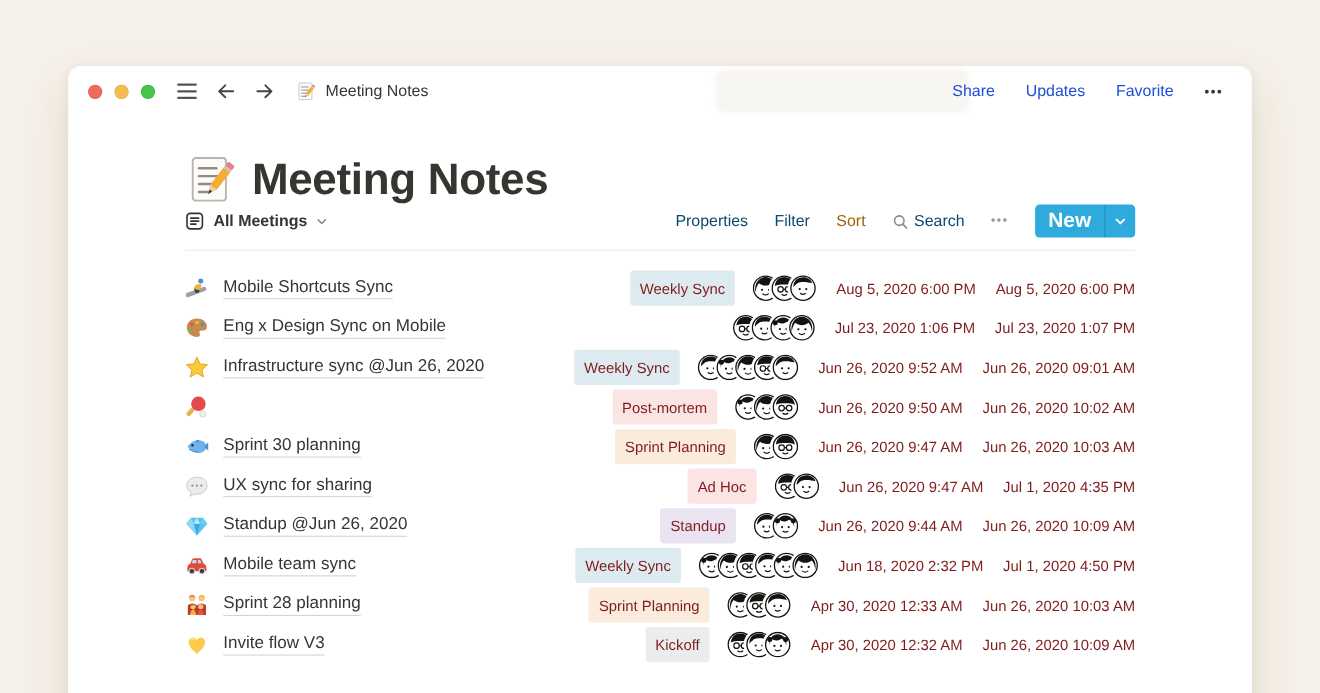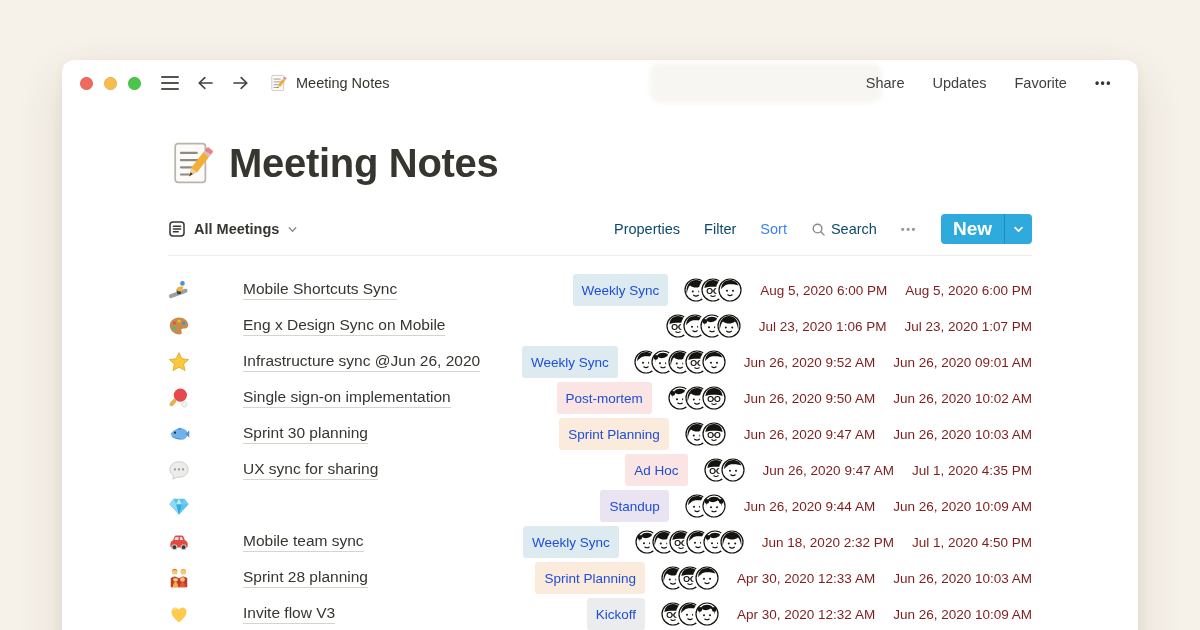"Share" .tb-action { color: #404040 -> #1d4ed8 }
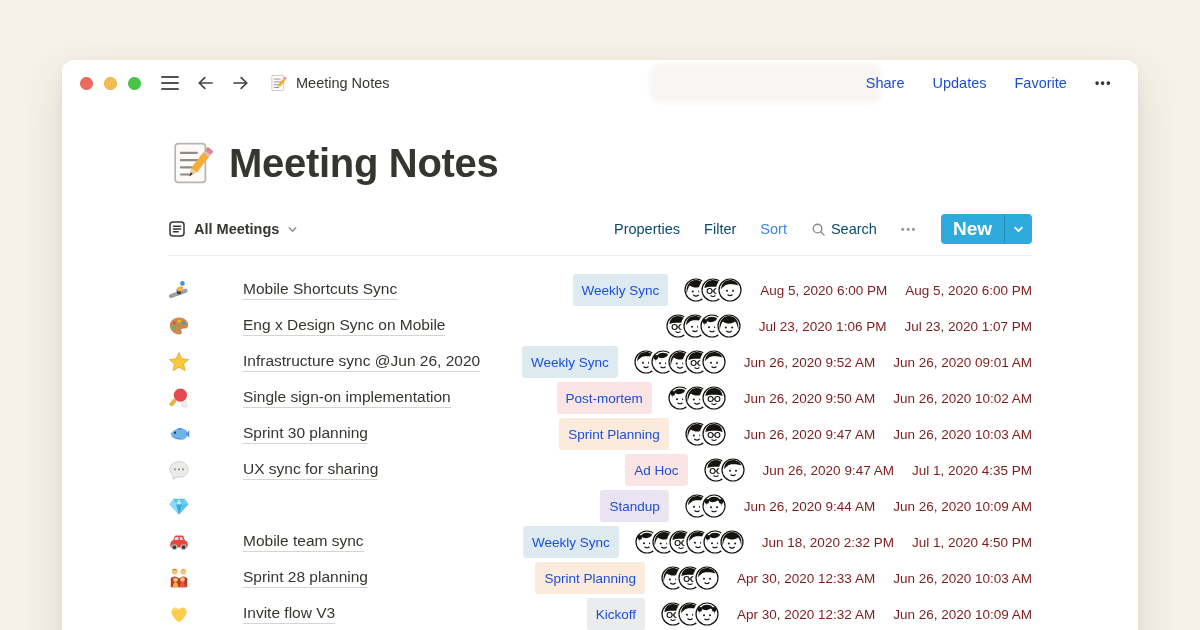"All Meetings" .view-toolbar { margin-top: 28px -> none }
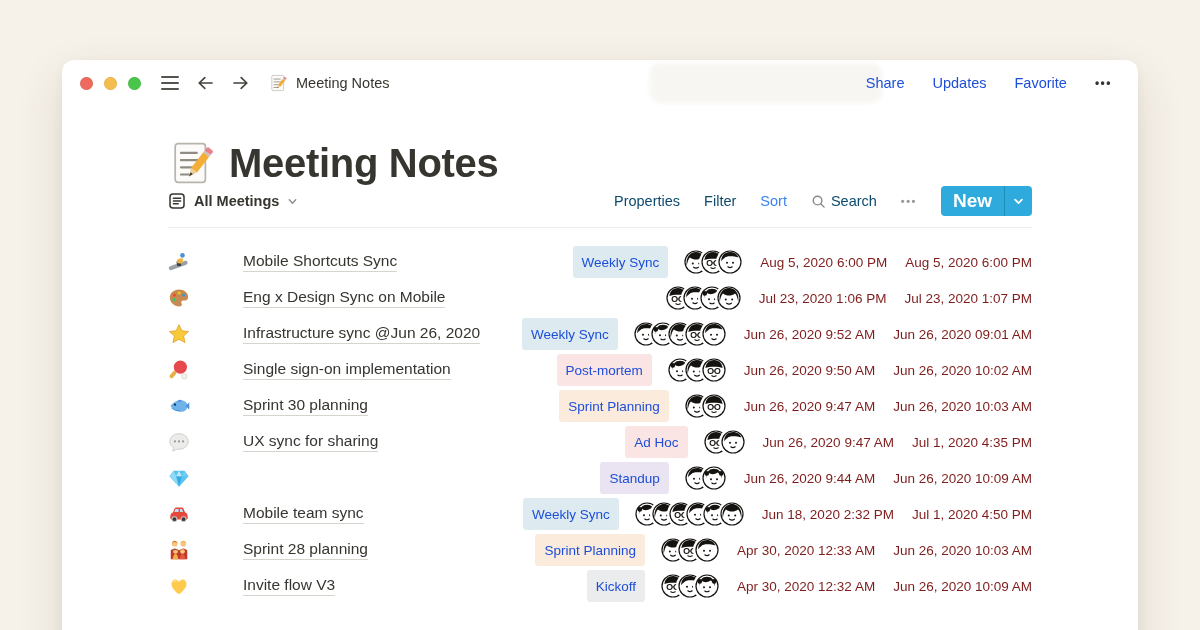"Sort" .vt-sort { color: #3b82f6 -> #a16207 }
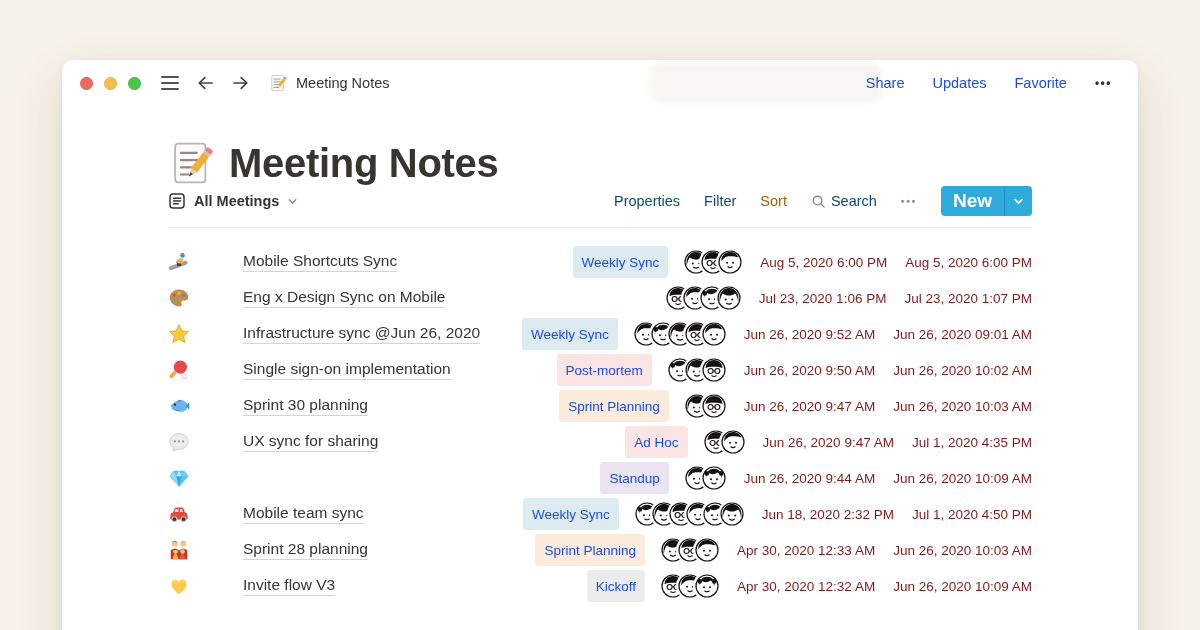"Mobile Shortcuts Sync" .row { gap: 40px -> none }
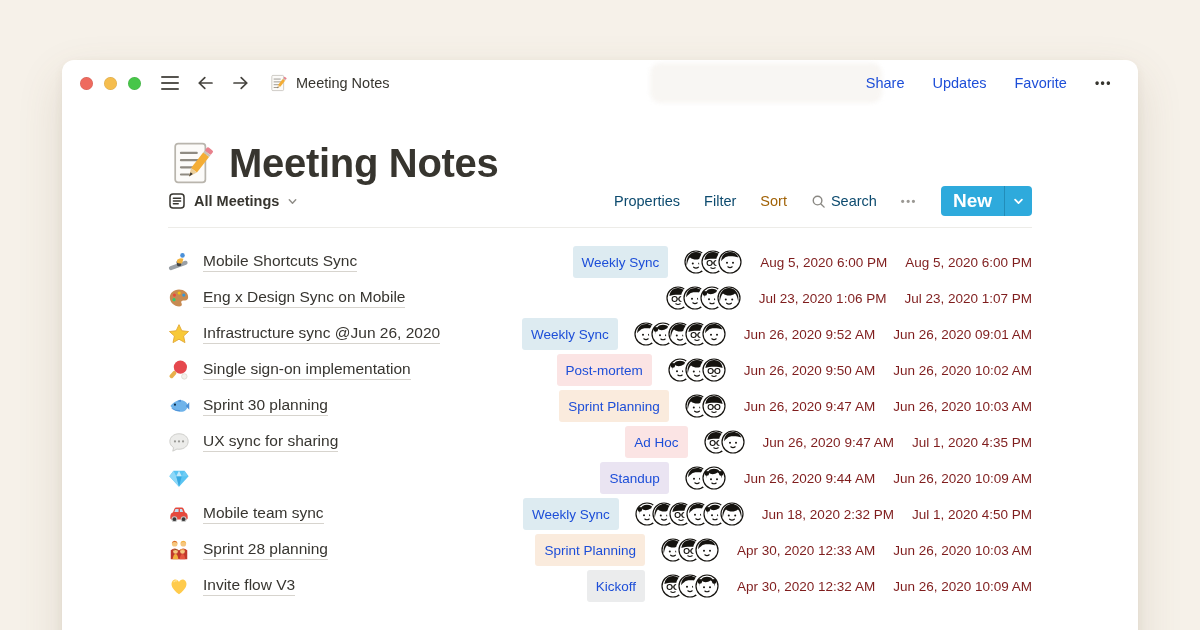"Weekly Sync" .tag { color: #1d4ed8 -> #7f1d1d }
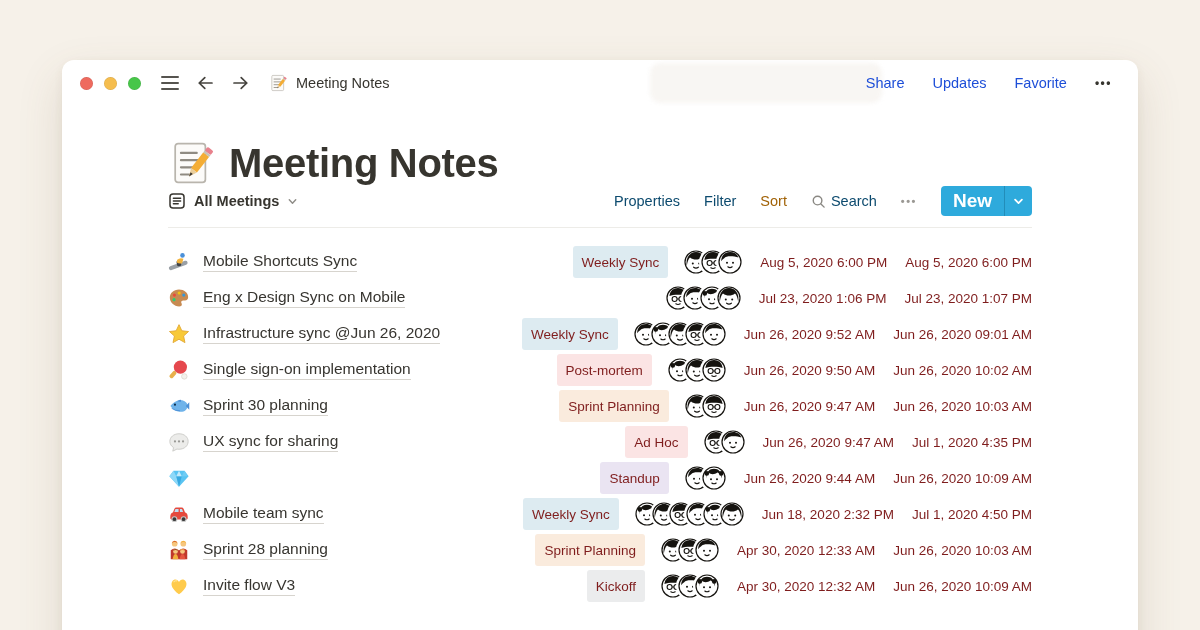"Single sign-on implementation" span.row-title { html: <span>Single sign-on implementation</span> -> none }
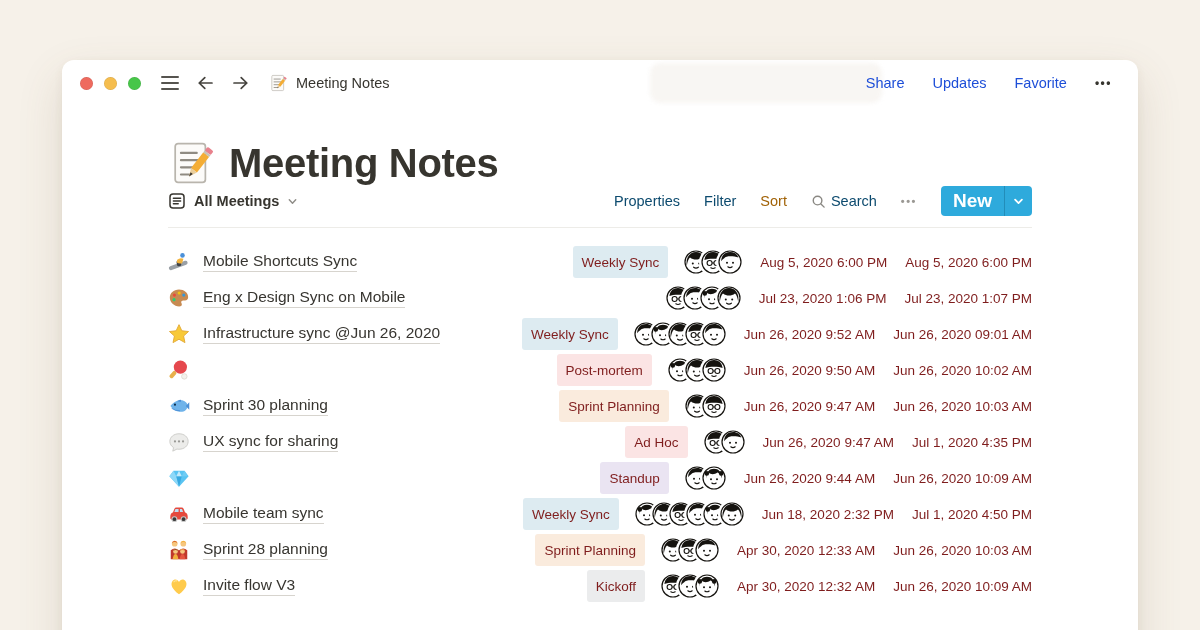"Standup @Jun 26, 2020" span.row-title { html: none -> <span>Standup @Jun 26, 2020</span> }
